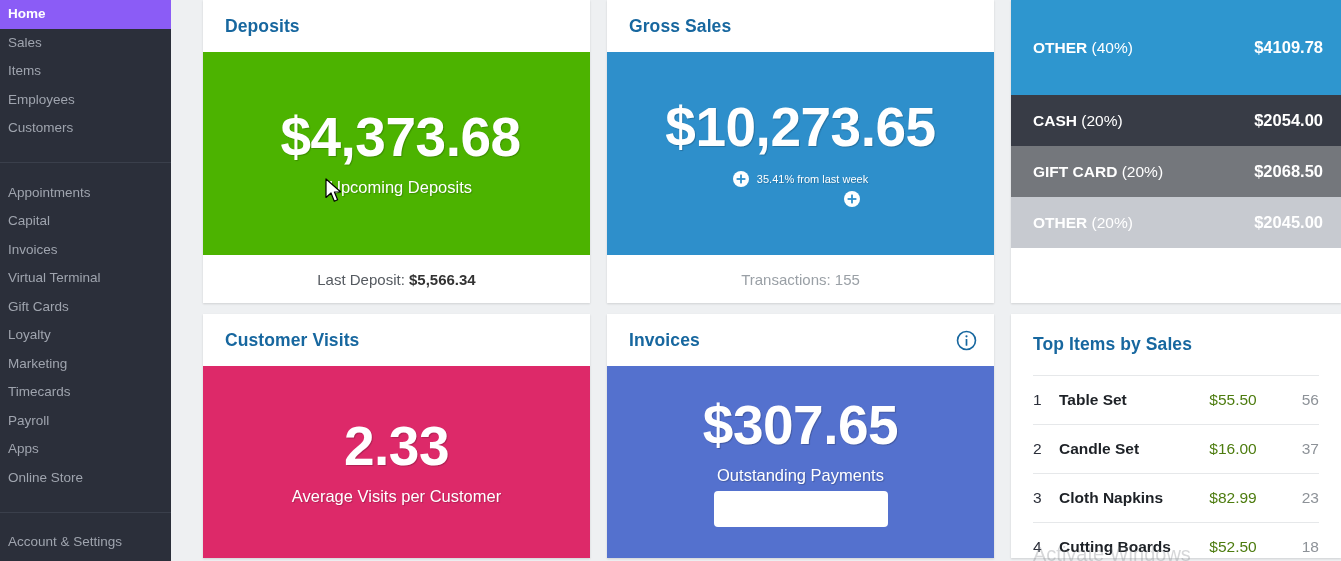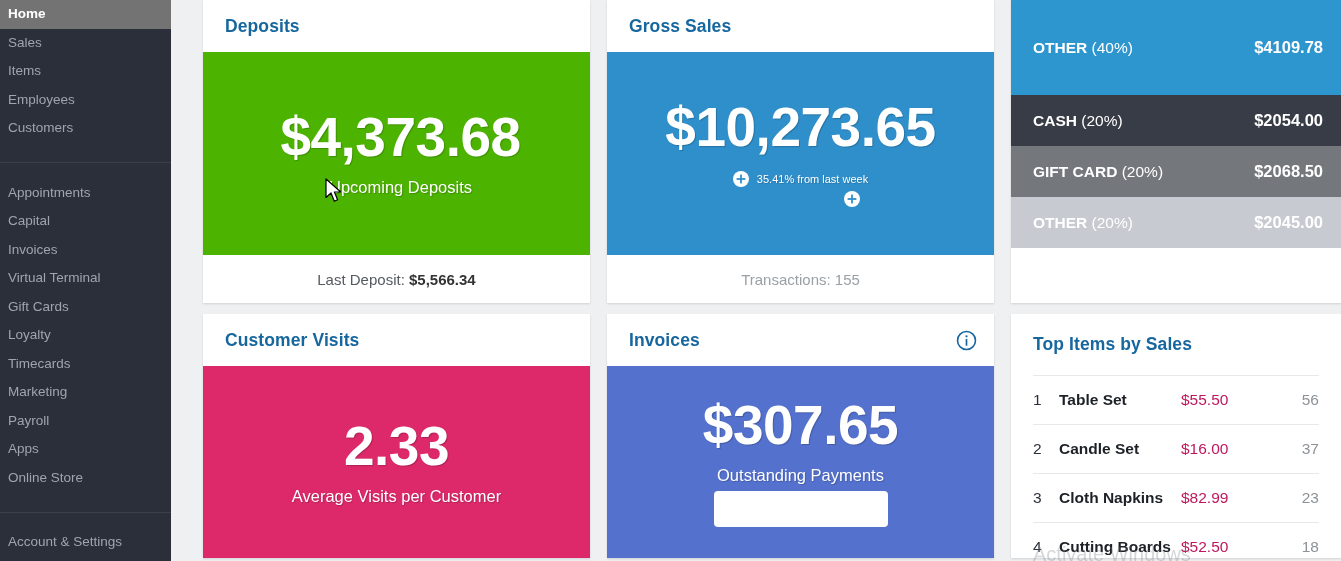"Home" .nav-item.active { background: #737373 -> #8b5cf6 }
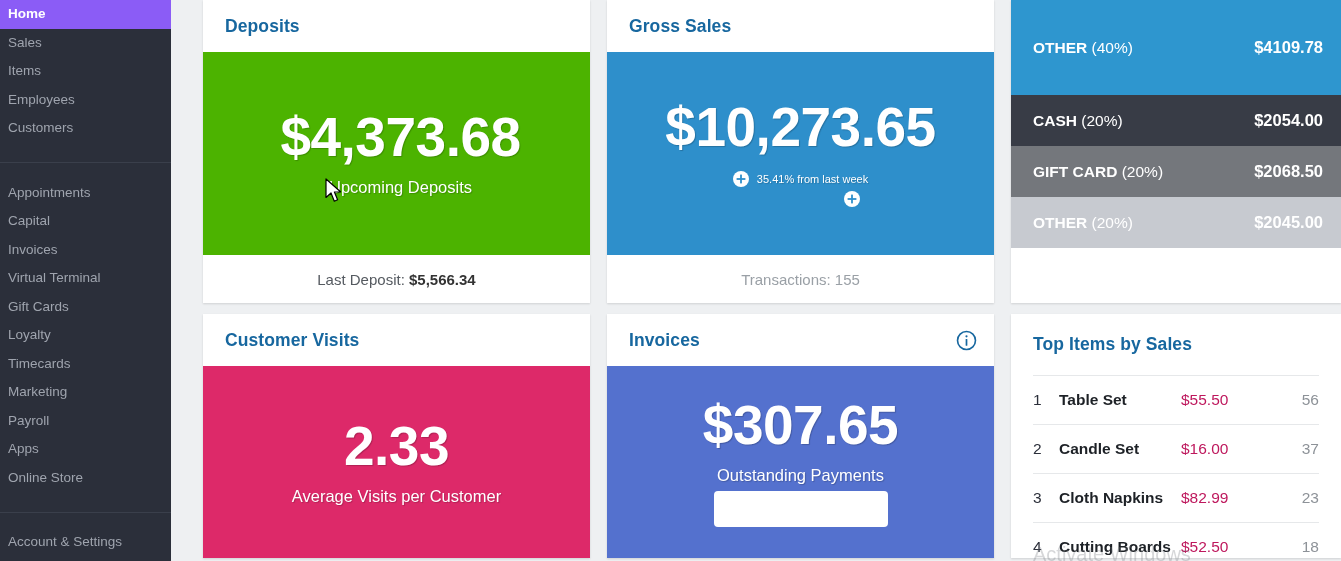"Timecards" div.nav-item { order: before "Marketing" -> after "Marketing" }
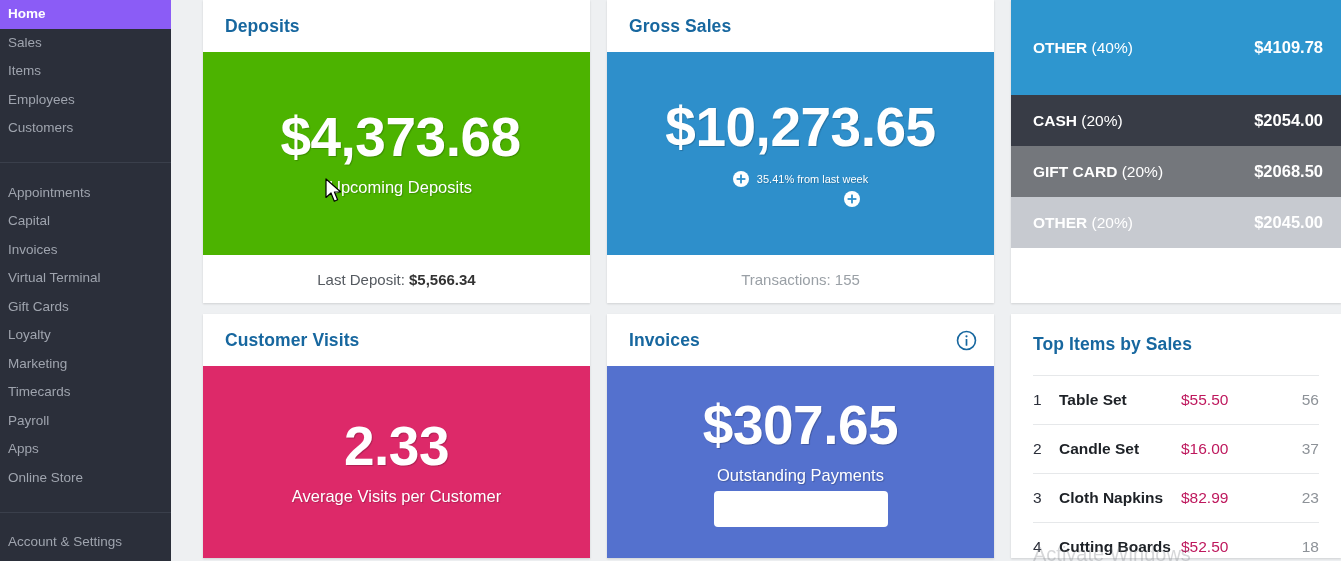"$55.50" .item-price { color: #be185d -> #4d7c0f; text-align: none -> center }
